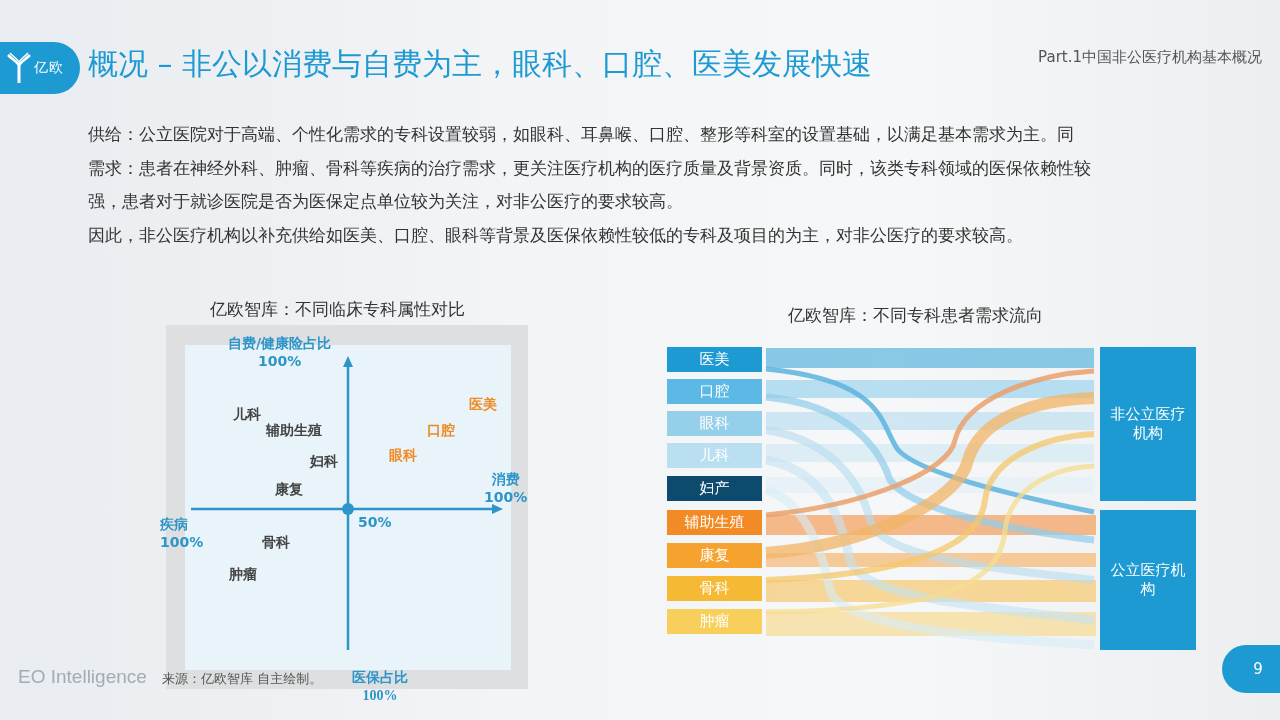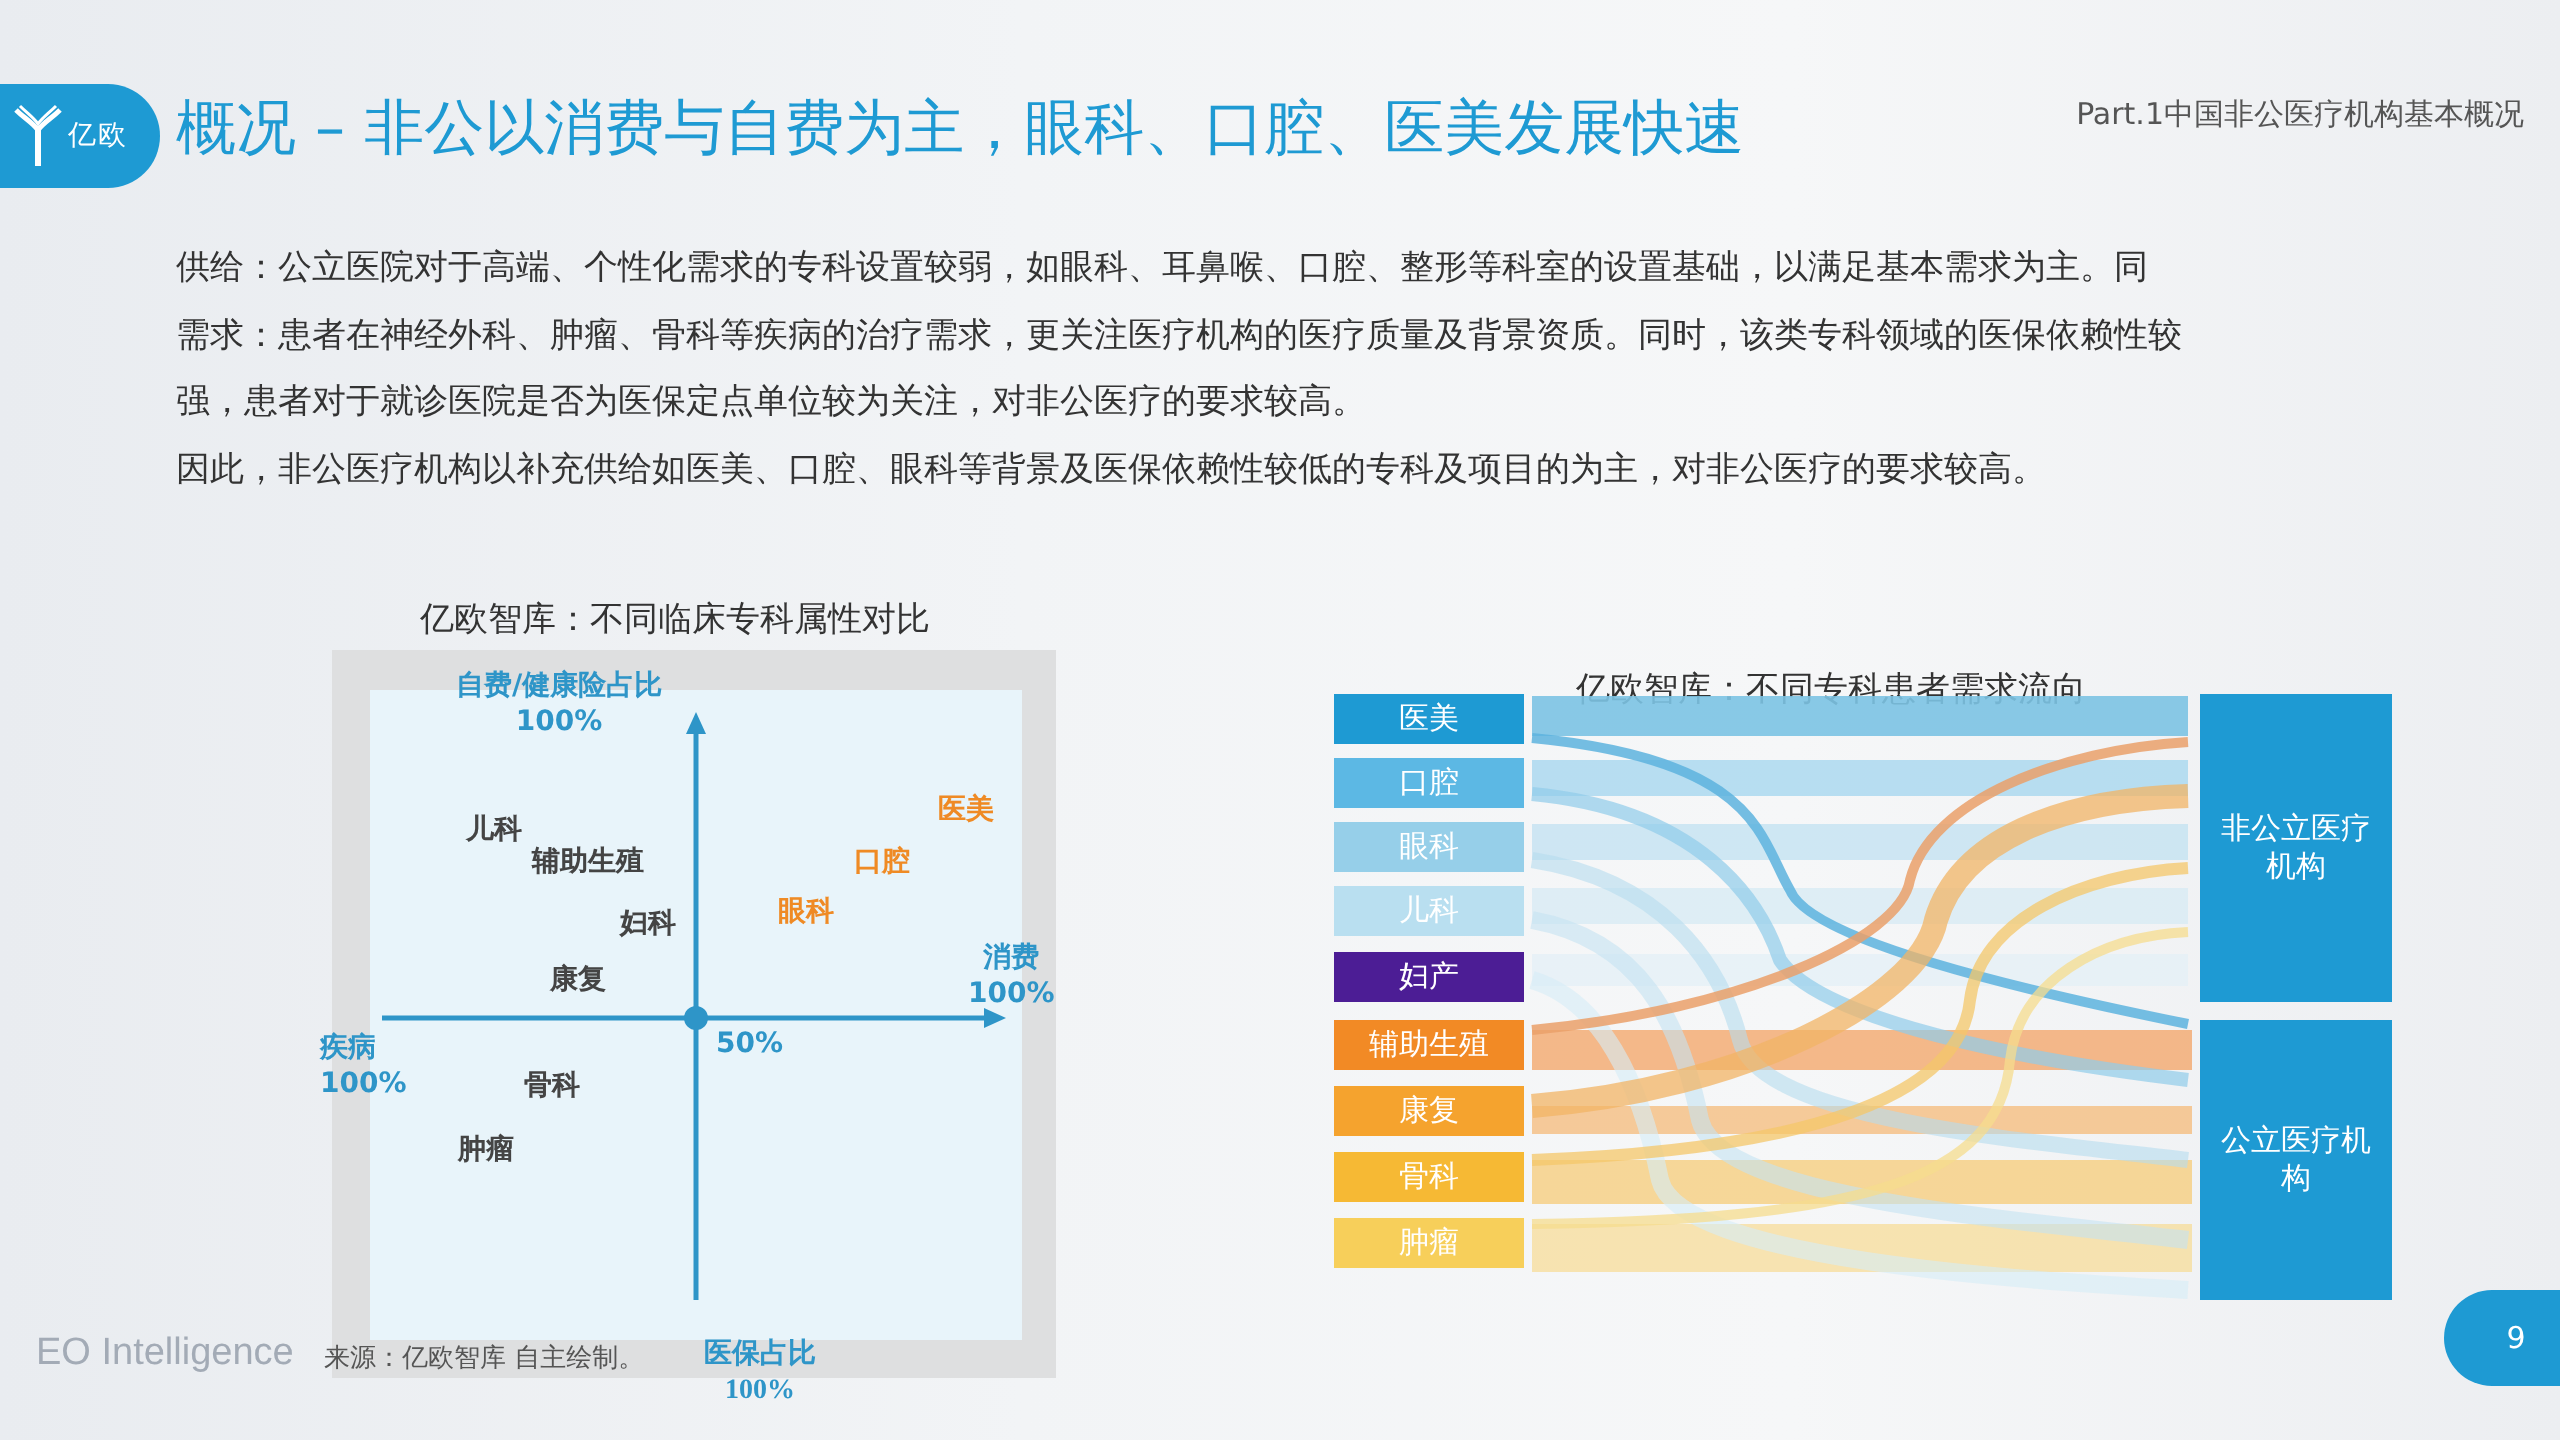"亿欧智库：不同专科患者需求流向" .flow-title { margin-top: 29px -> none }
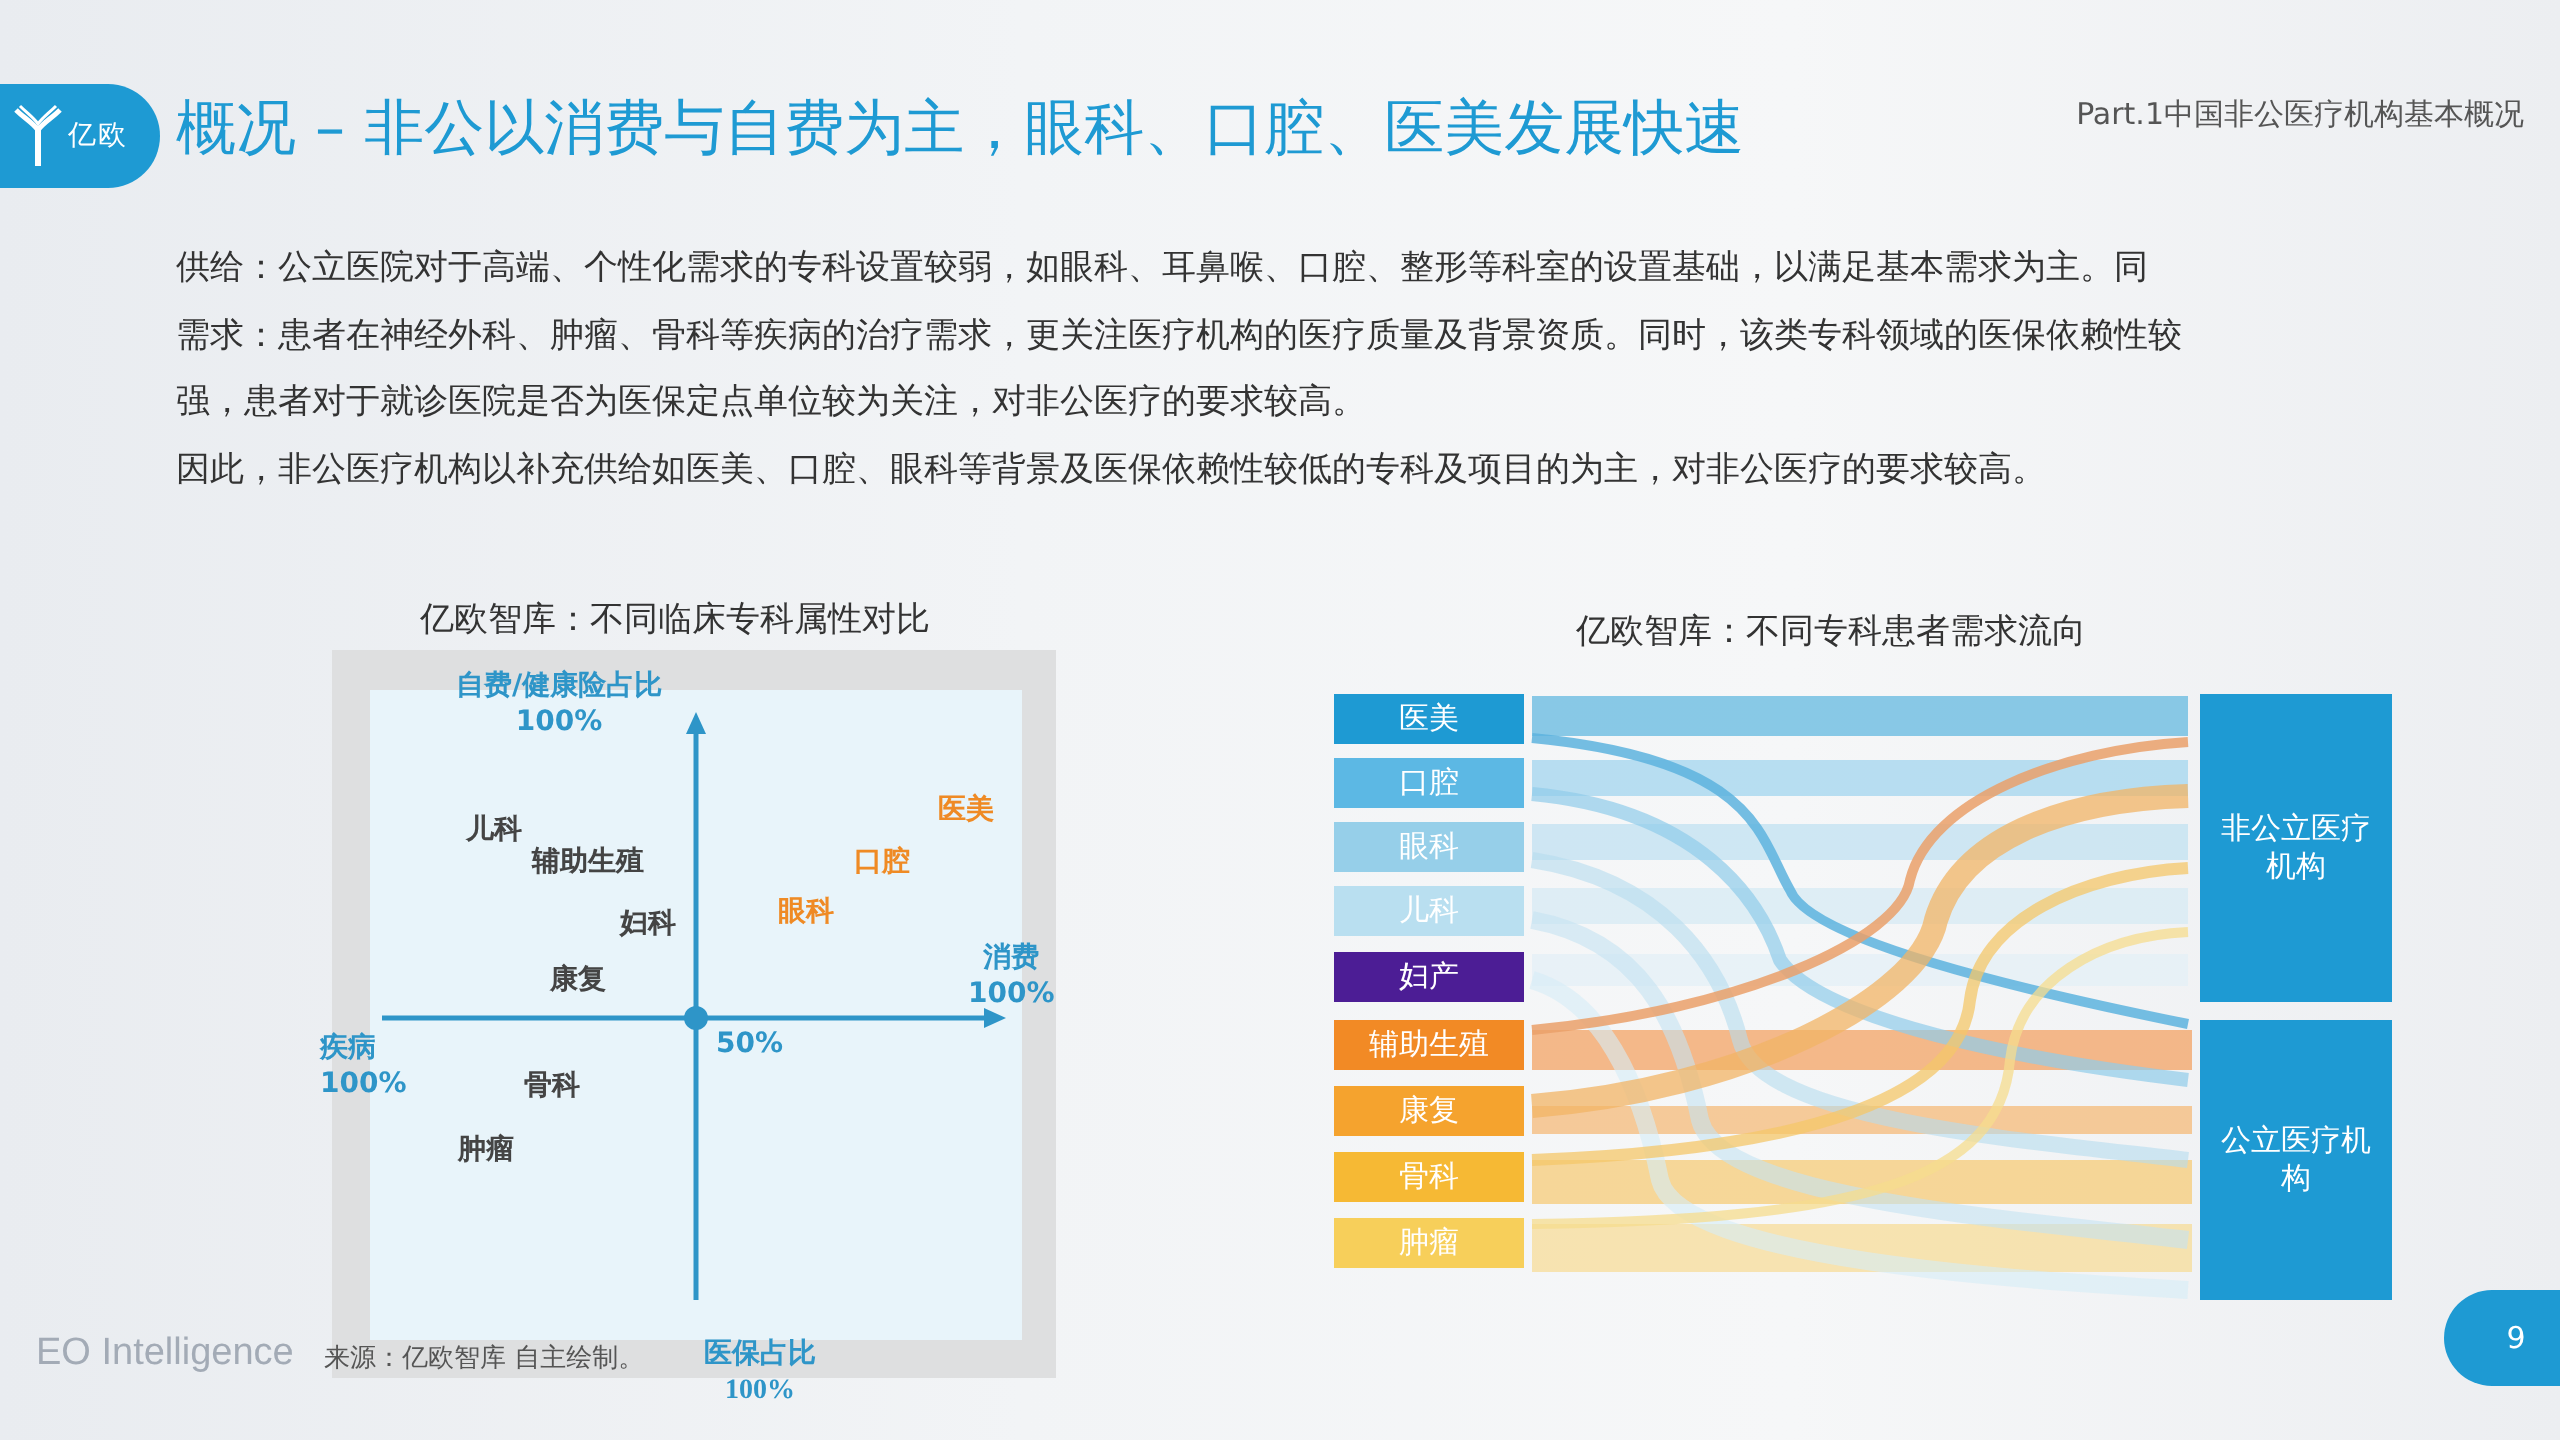"妇产" div.src-box { background: #4c1d95 -> #0c4a6e }
